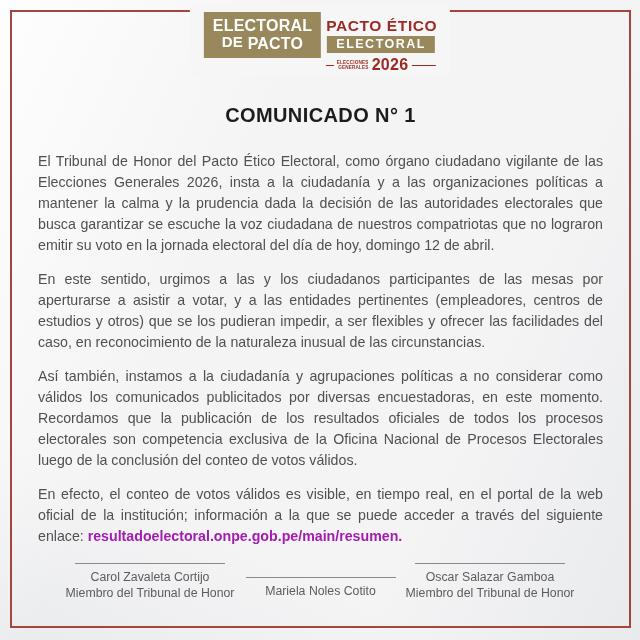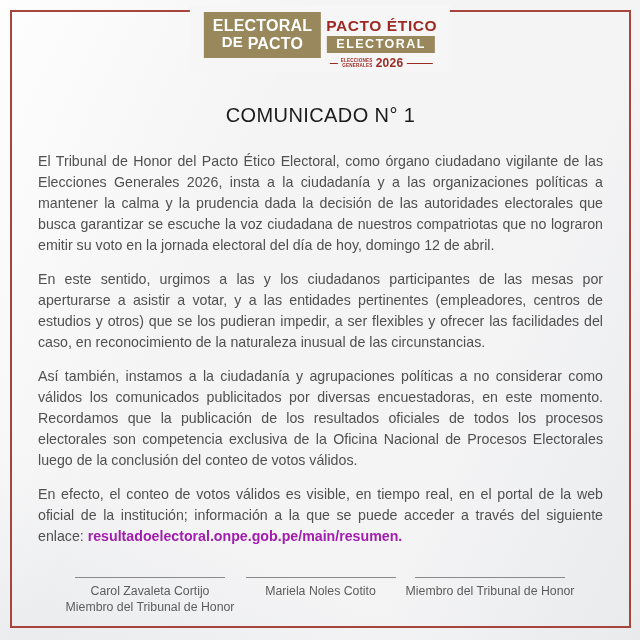"2026" .pacto-year { font-size: 12px -> 16px }
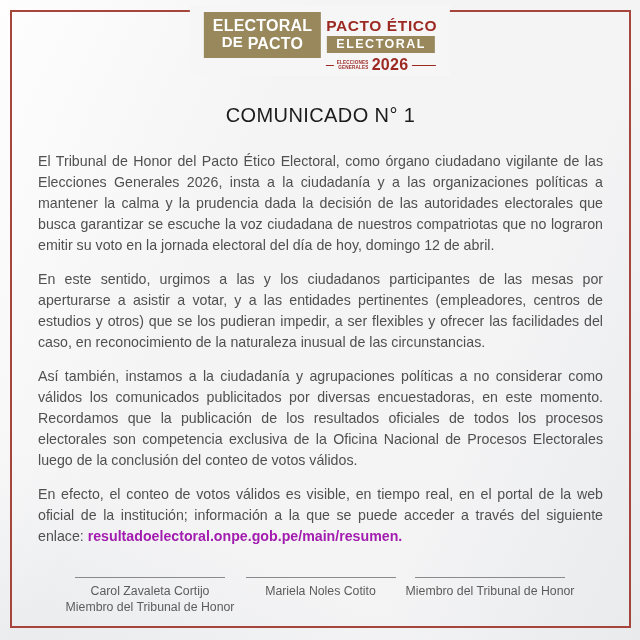"COMUNICADO N° 1" .doc-title { font-weight: normal -> bold }
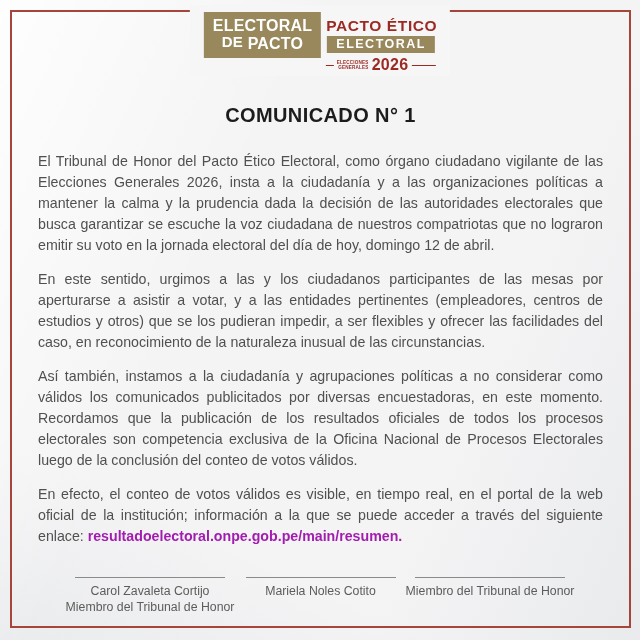"Carol Zavaleta Cortijo" .sig-row { top: 577px -> 563px }
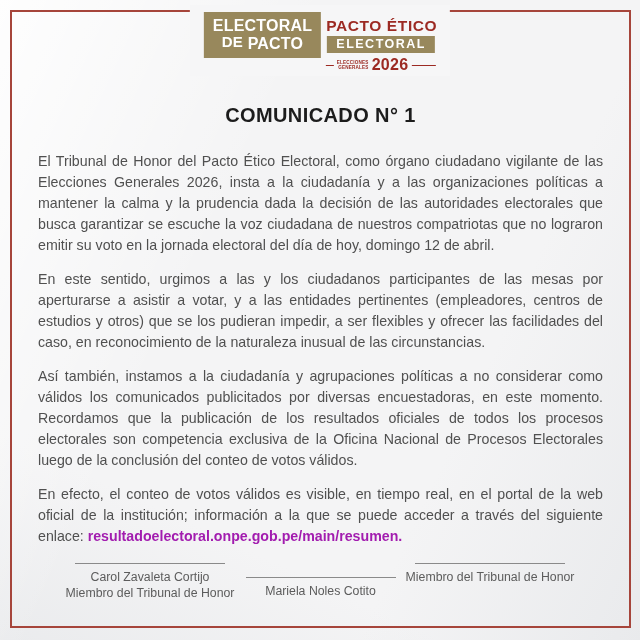"Oscar Salazar Gamboa" div.sig-name { html: none -> <div>Oscar Salazar Gamboa</div> }
